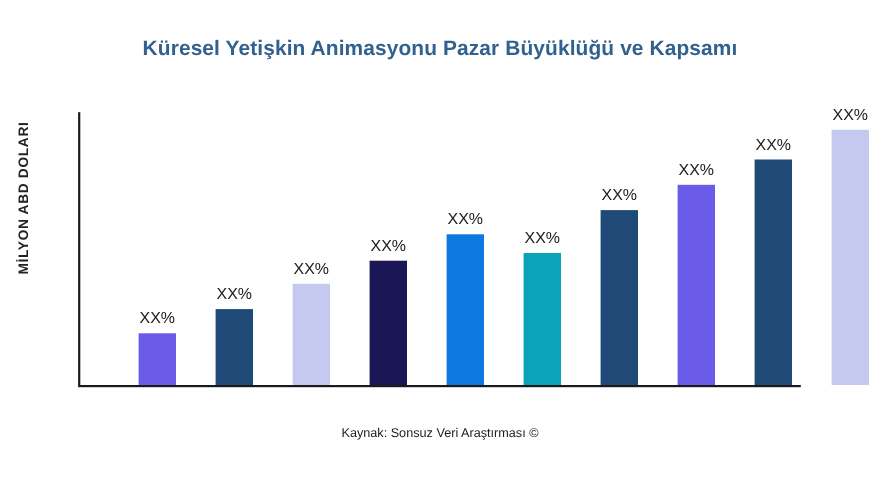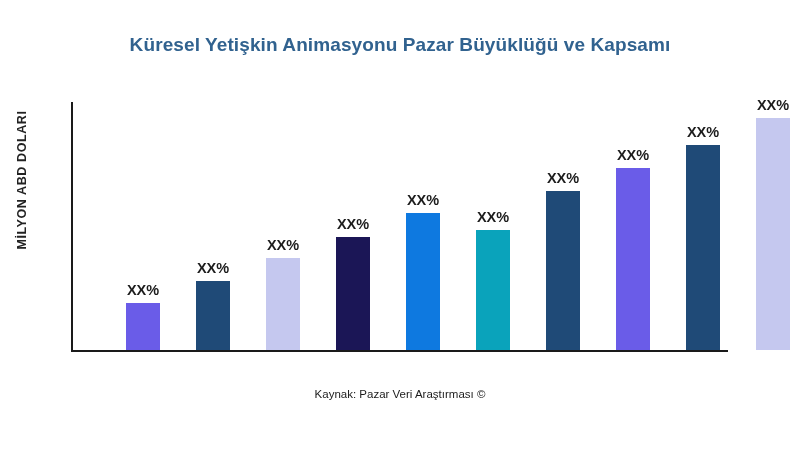"XX%" .bar-label { font-weight: 700 -> 400 }
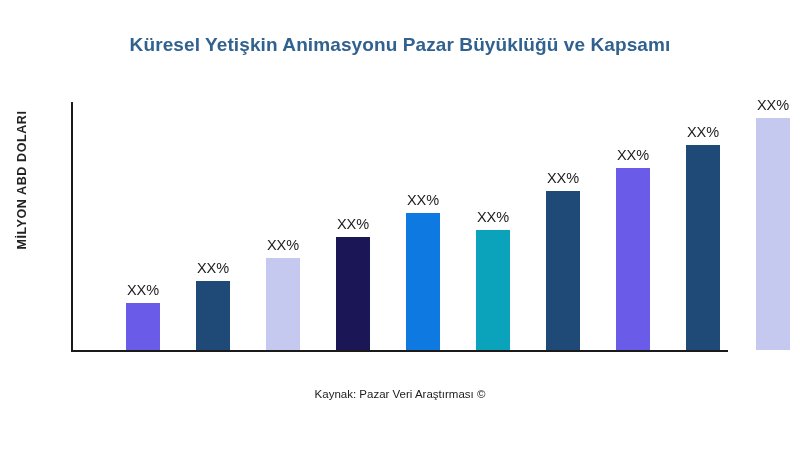"Kaynak: Pazar Veri Araştırması ©" div { text: Pazar -> Sonsuz }
